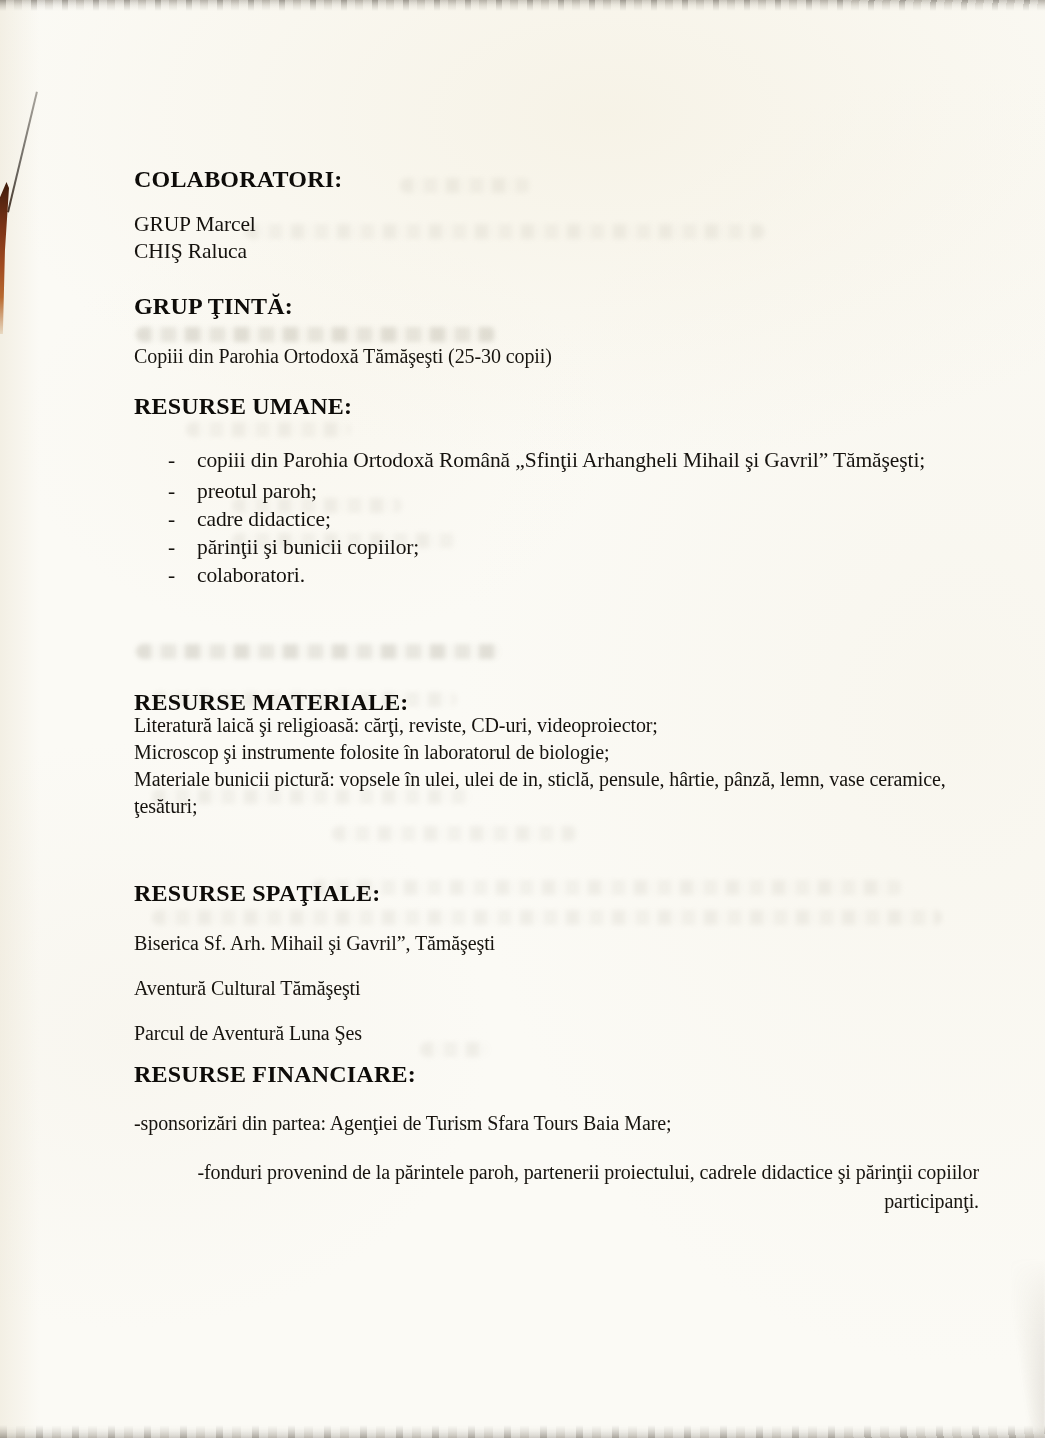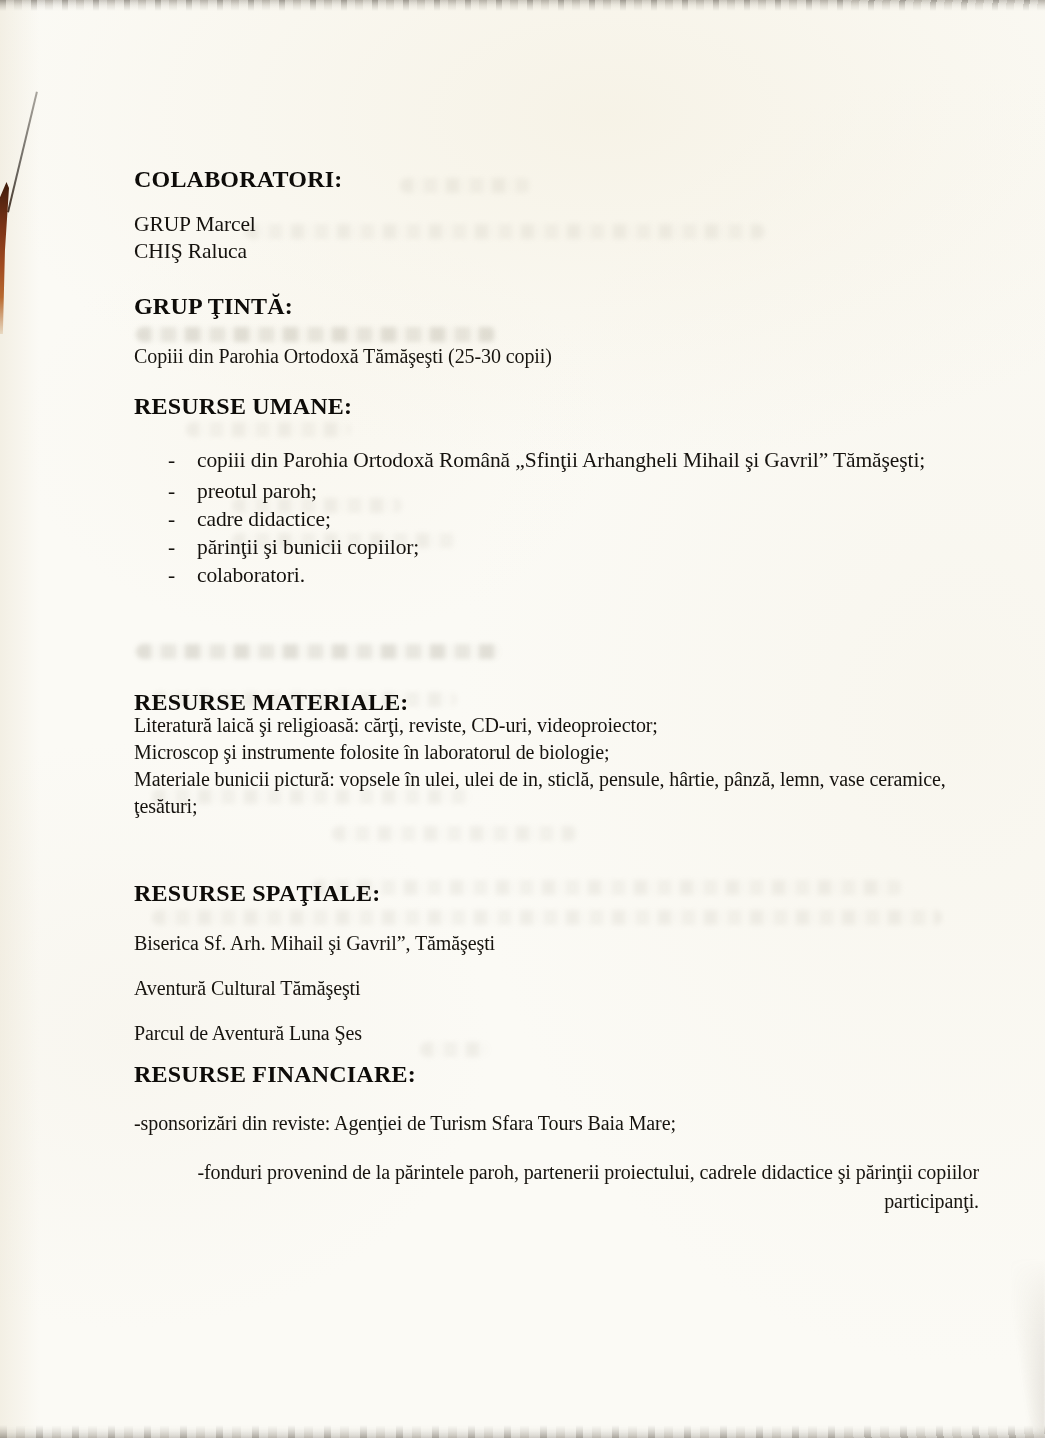"-sponsorizări din reviste: Agenţiei de" p.body-line { text: reviste -> partea }
